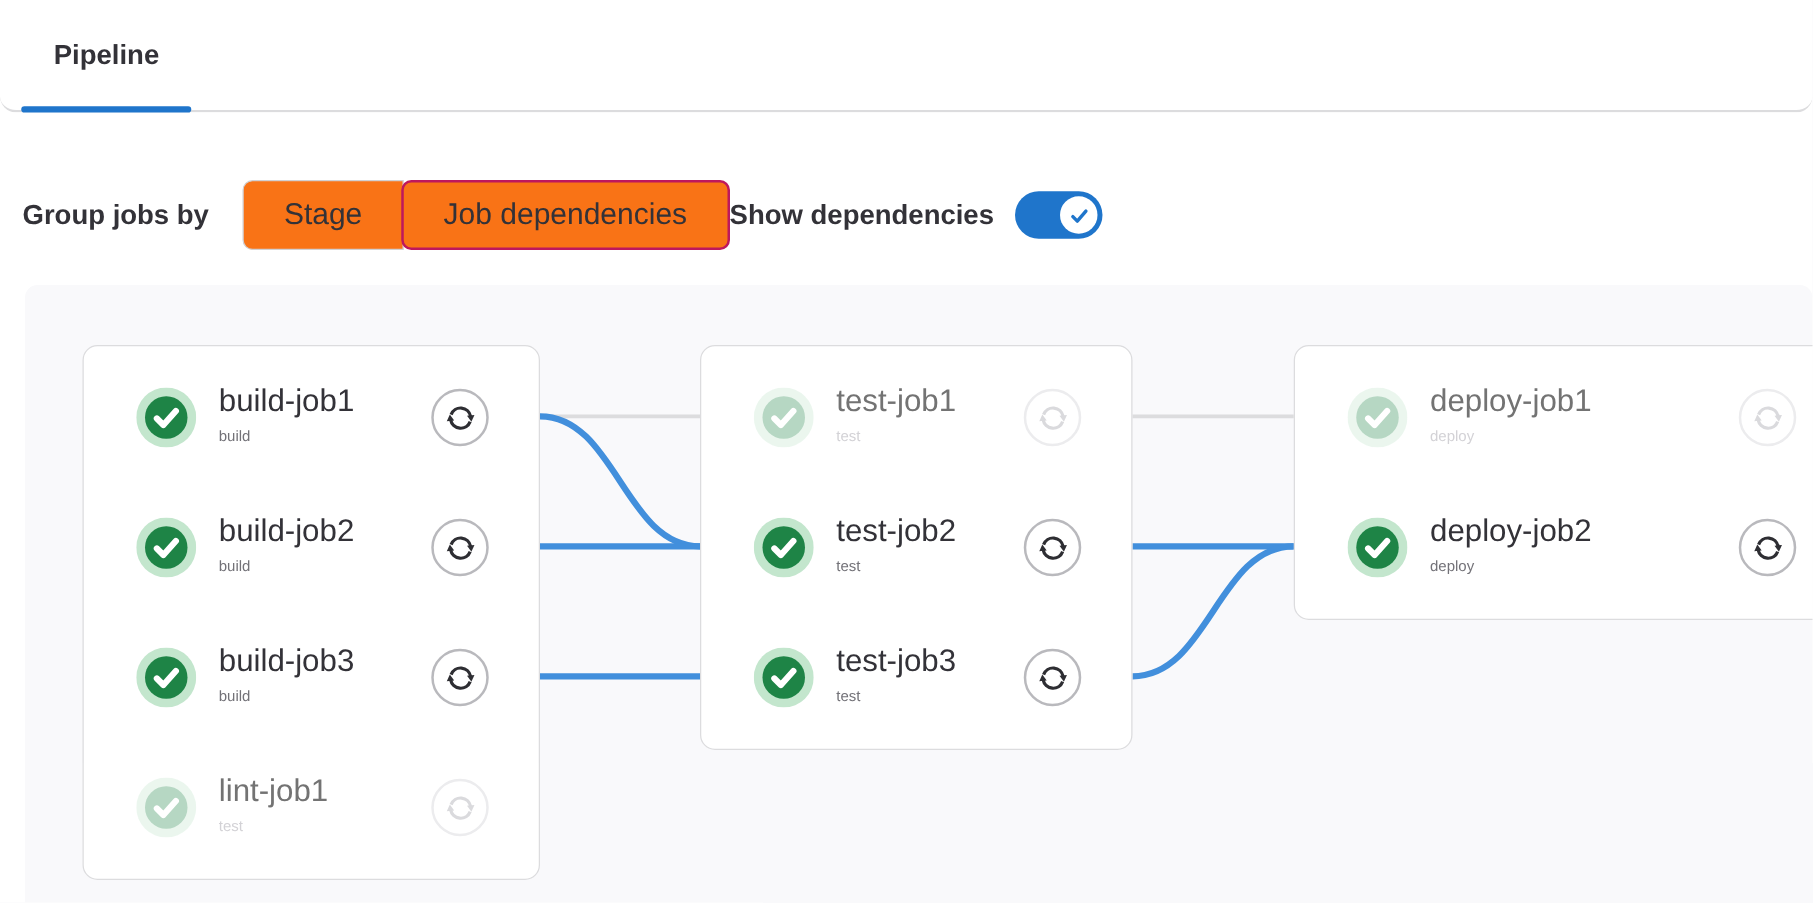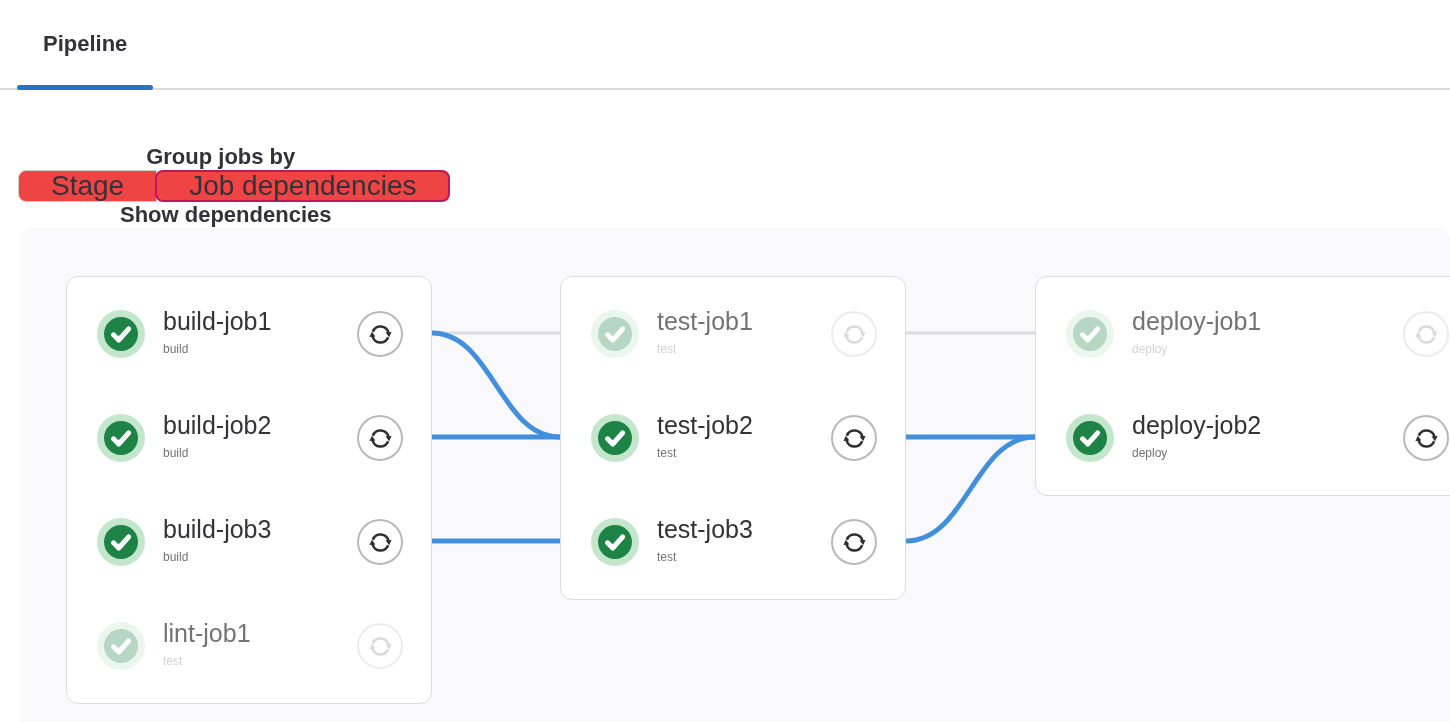"Pipeline" .tabs { border-radius: none -> 13px }
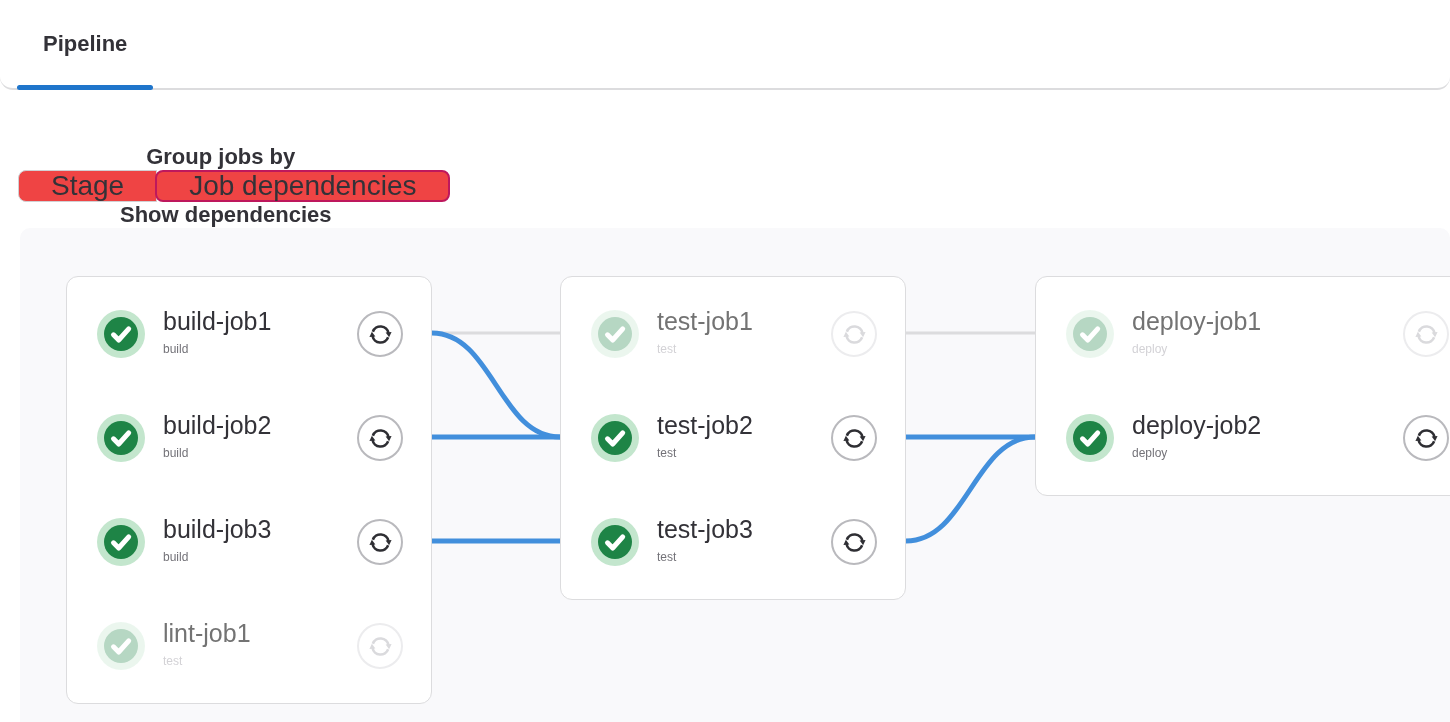"Group jobs by" .controls { flex-direction: column -> none }
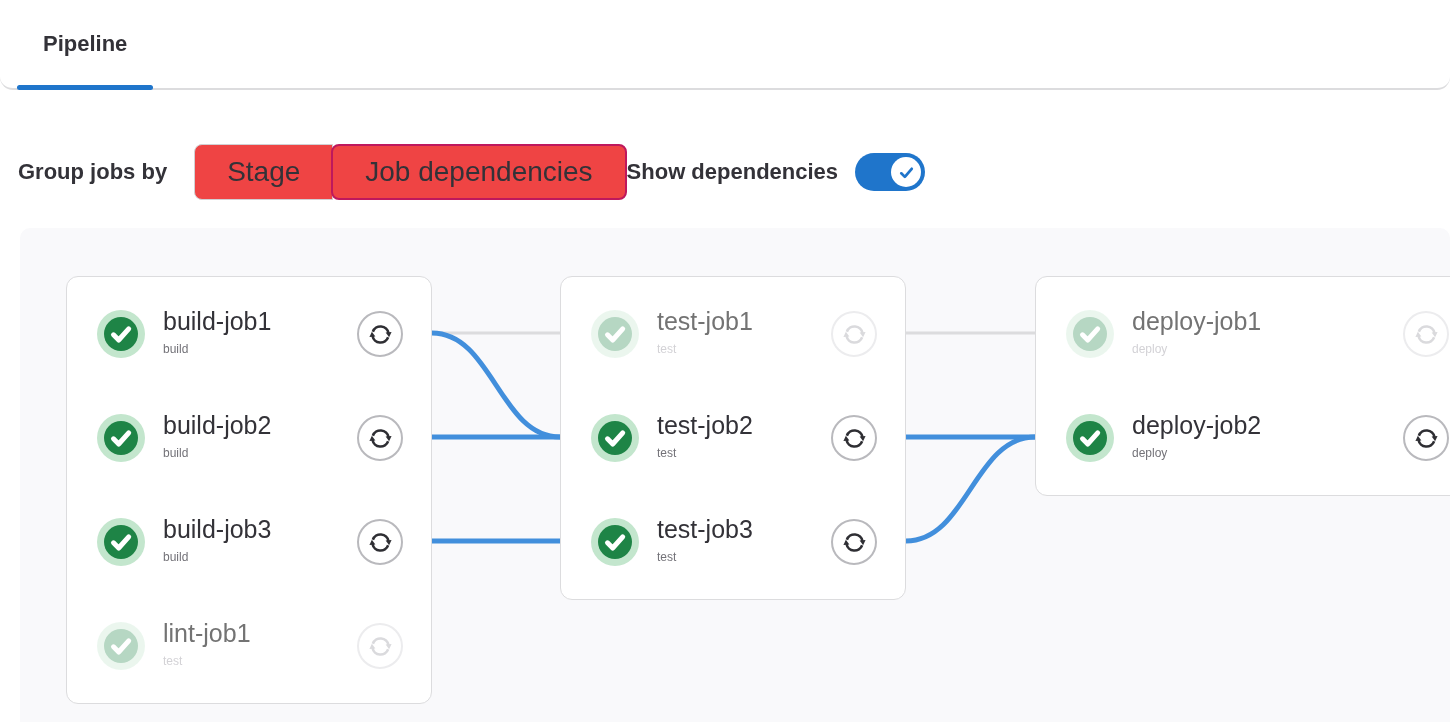"Stage" .seg { background: #ef4444 -> #f97316; font-size: 28px -> 24px }
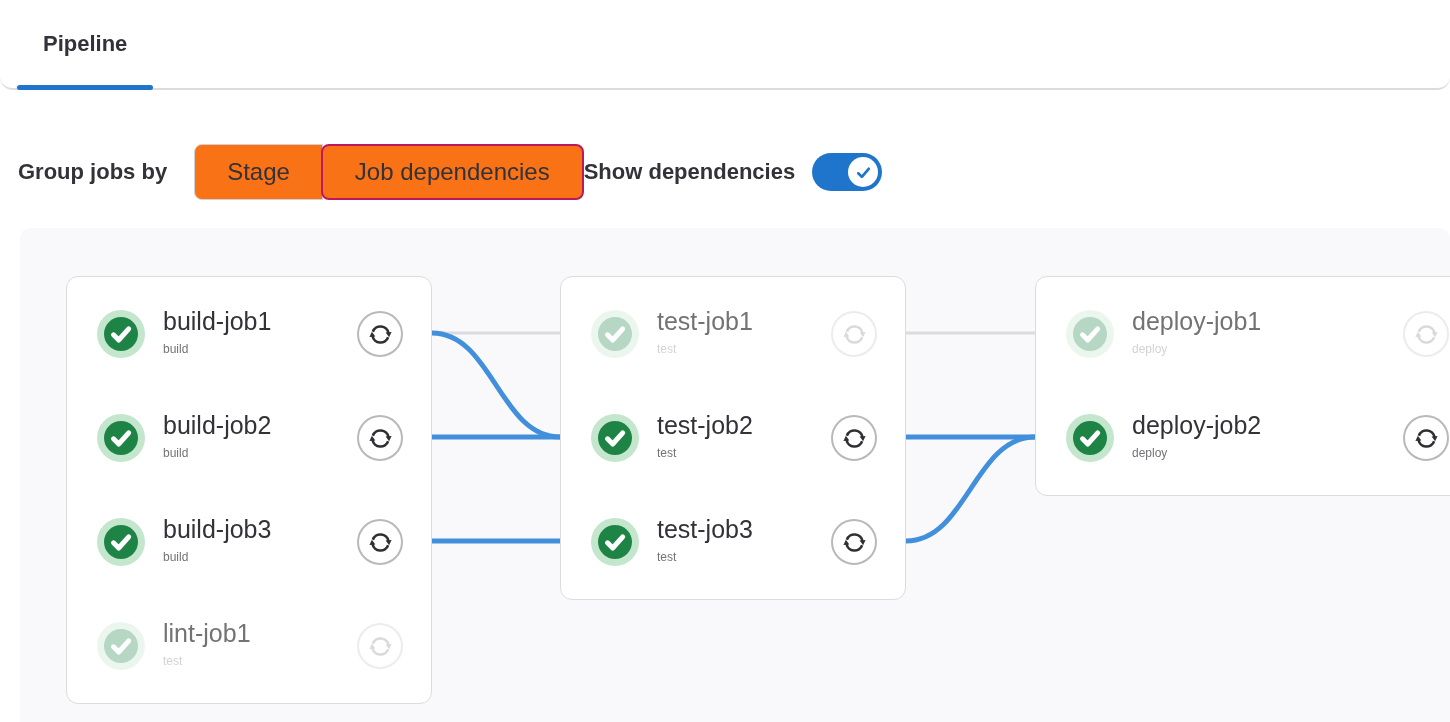"build-job1" .job-card { padding: 5px 4px -> 5px 16px }
